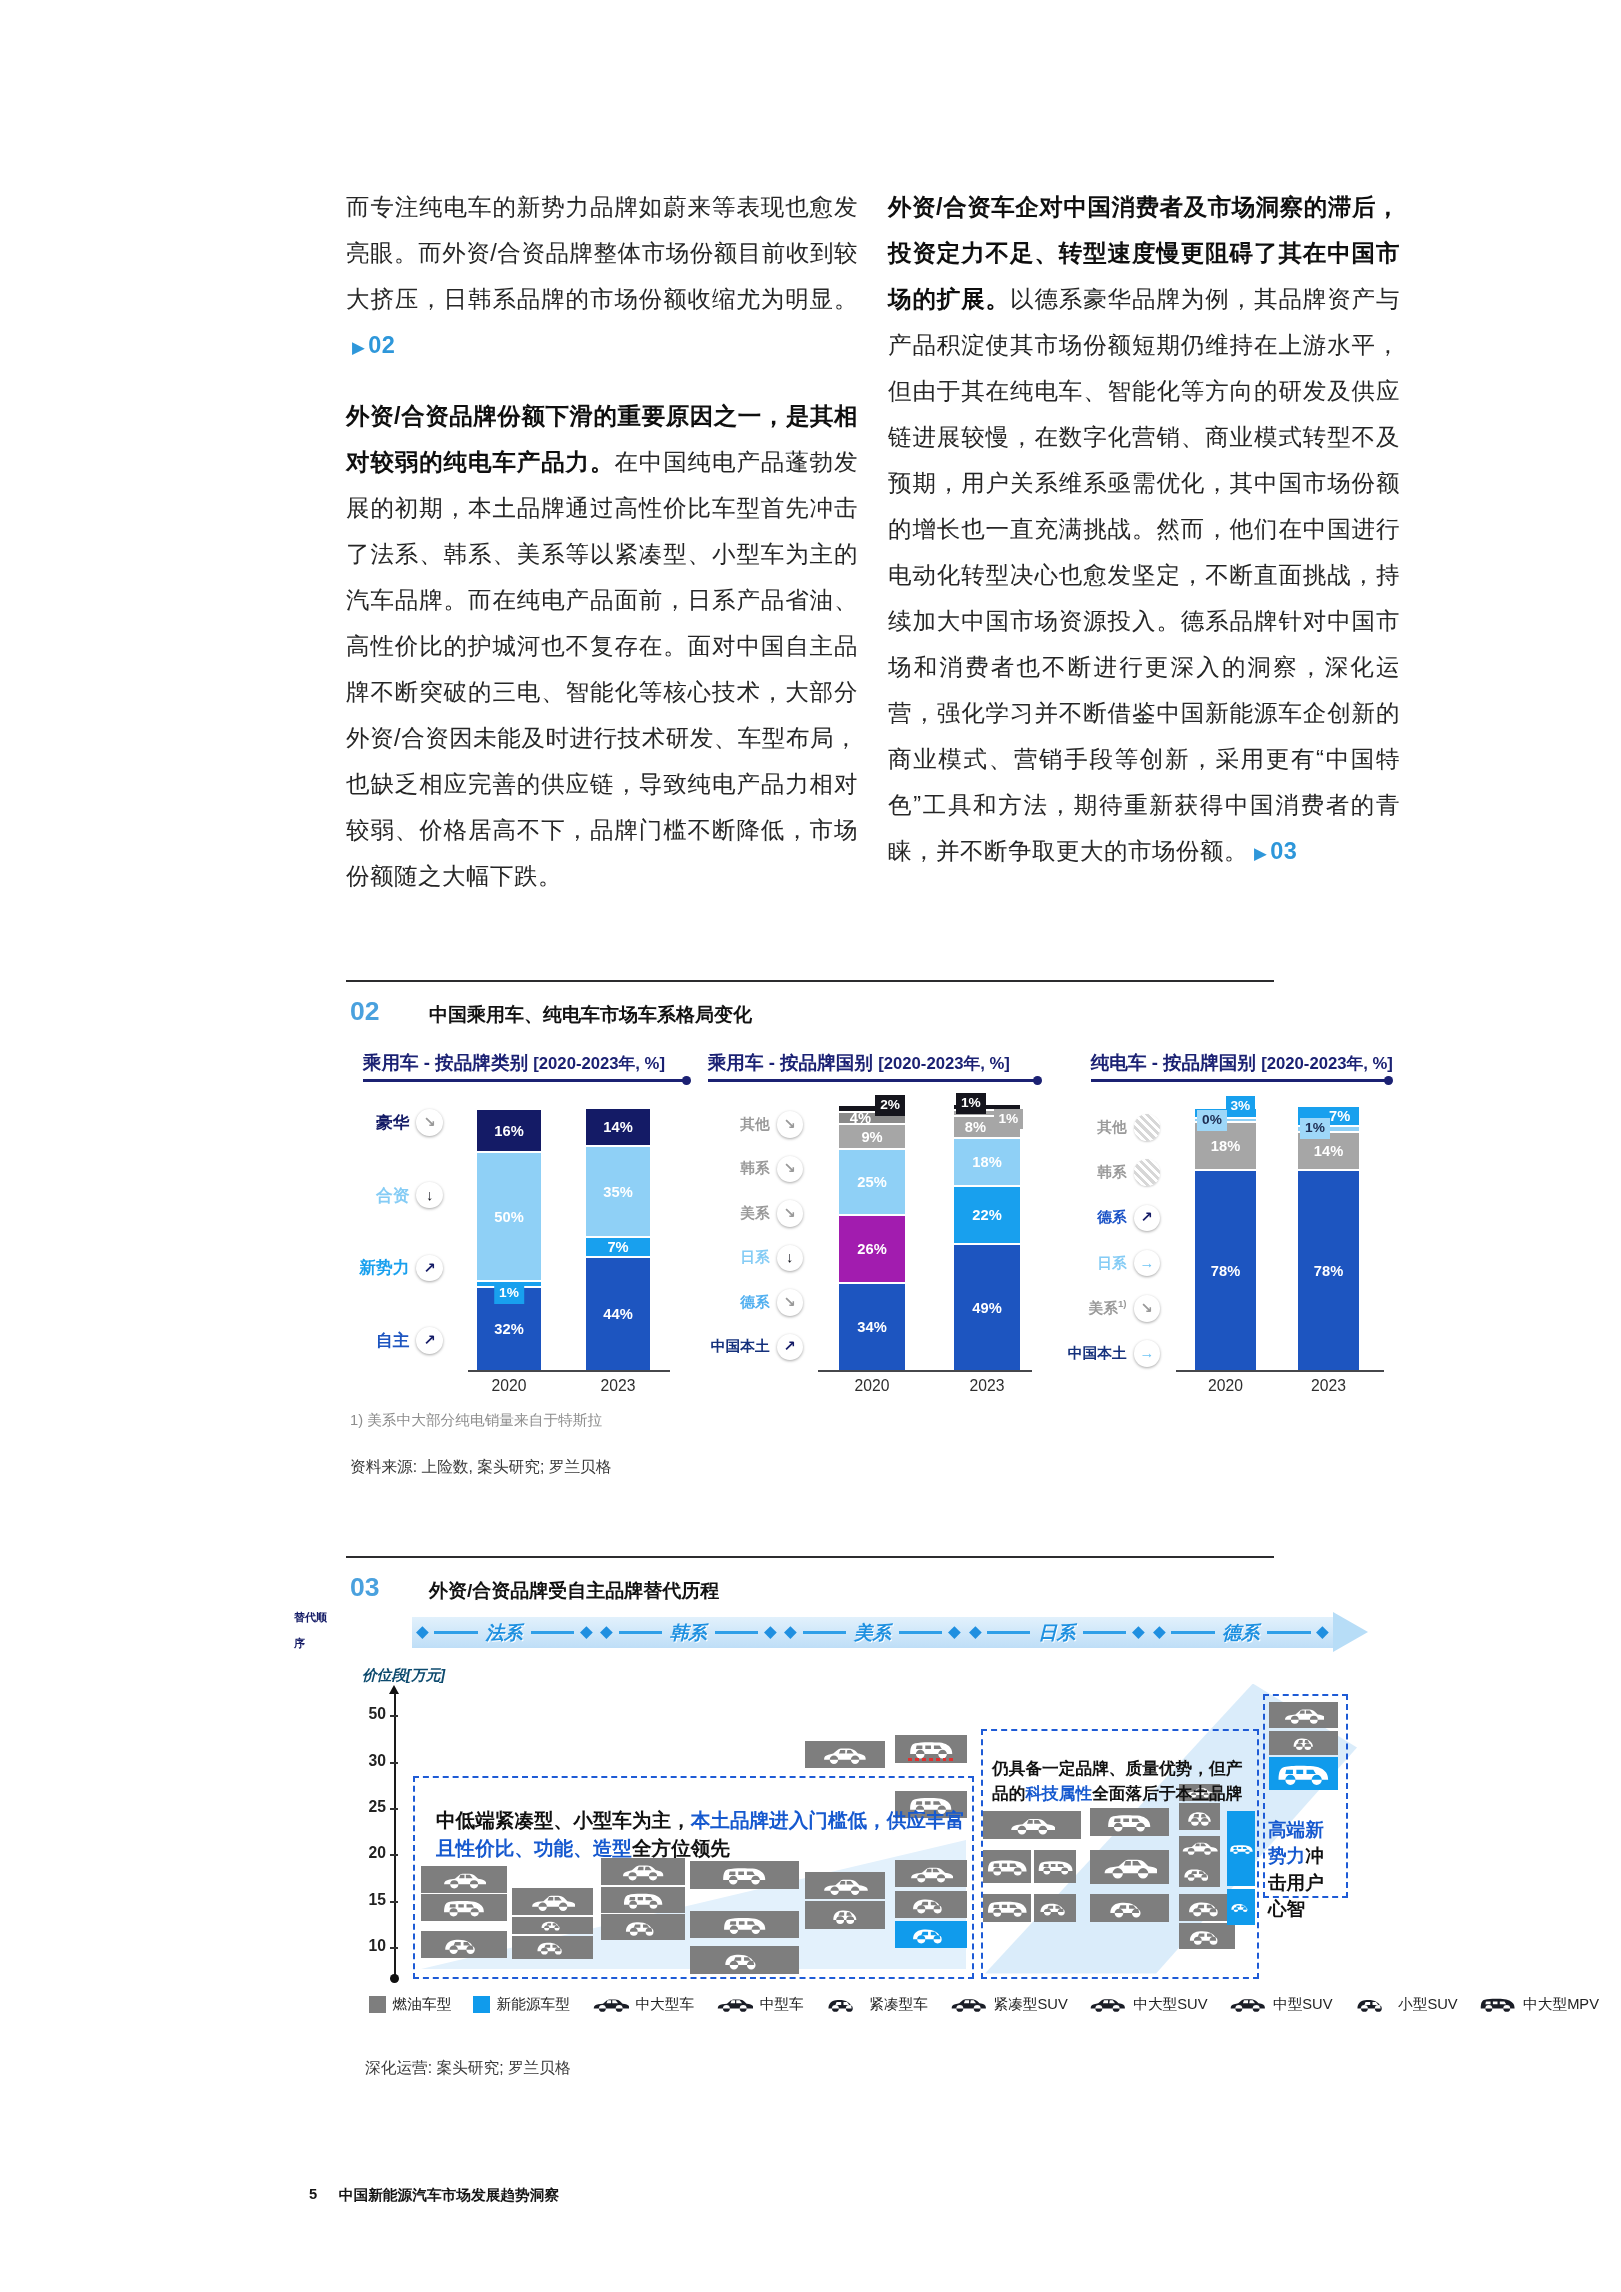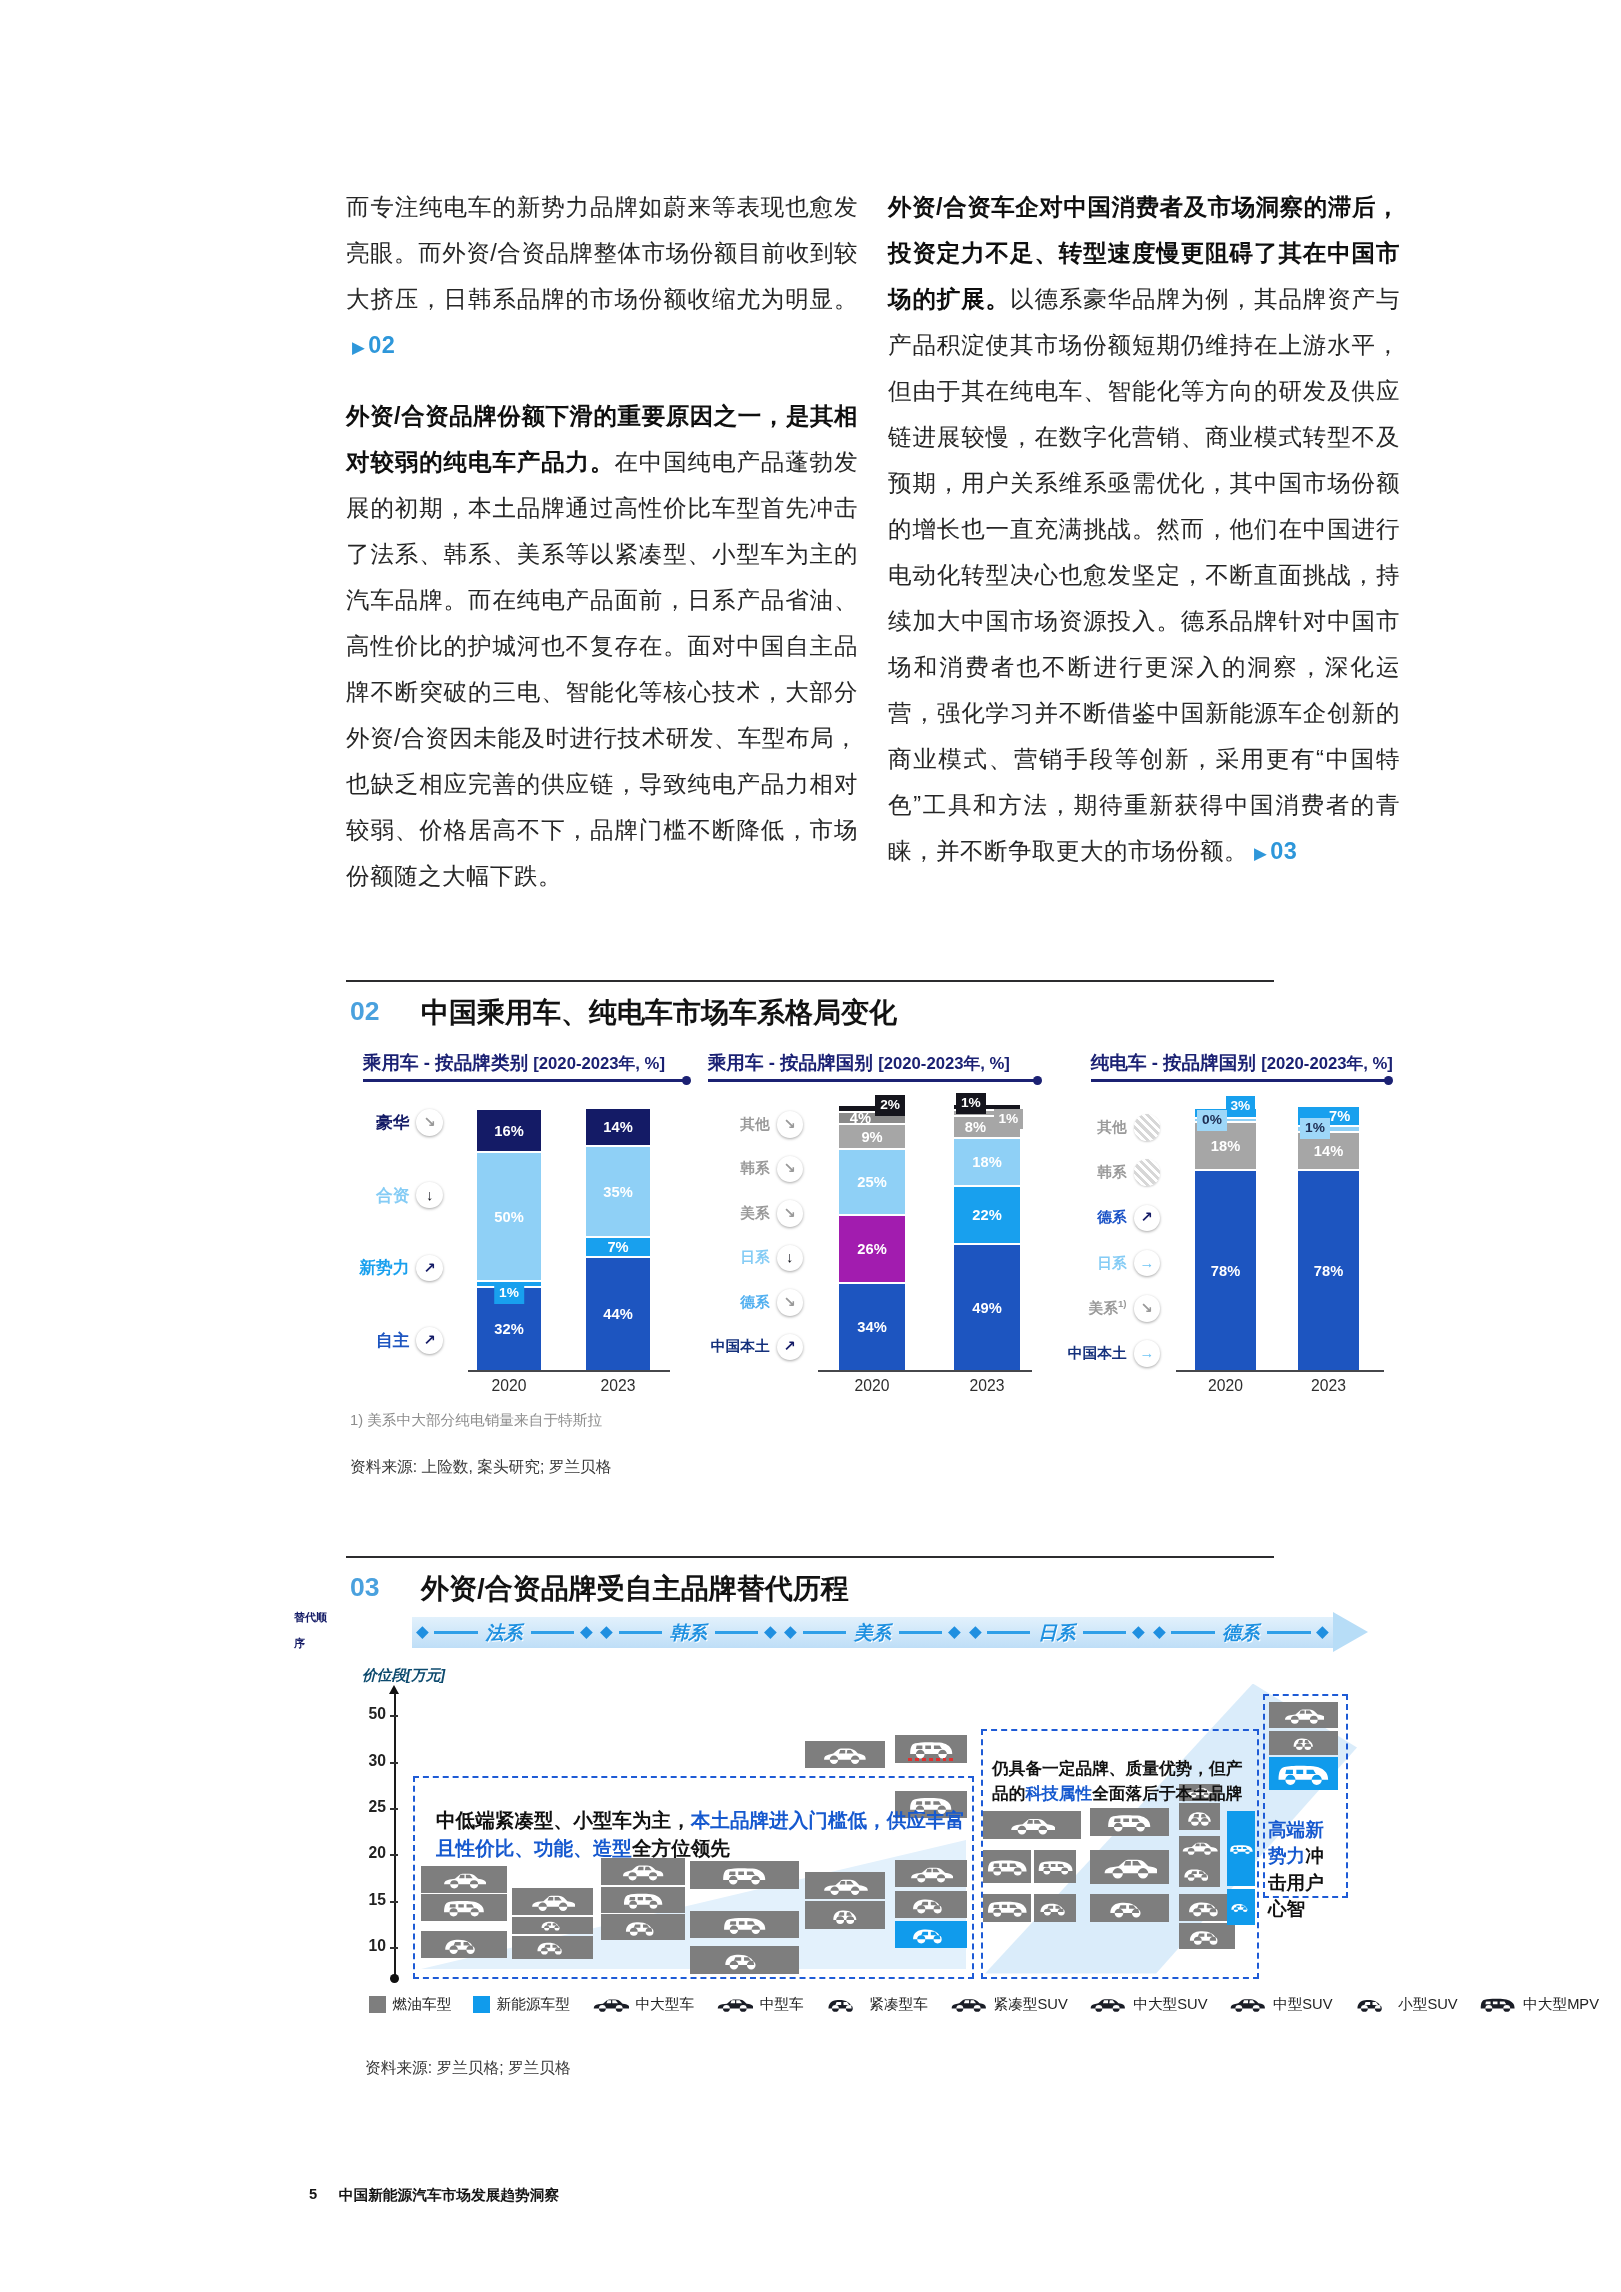"中国乘用车、纯电车市场车系格局变化" .ex-title { font-size: 28px -> 19px; margin: 0 -> 8px }
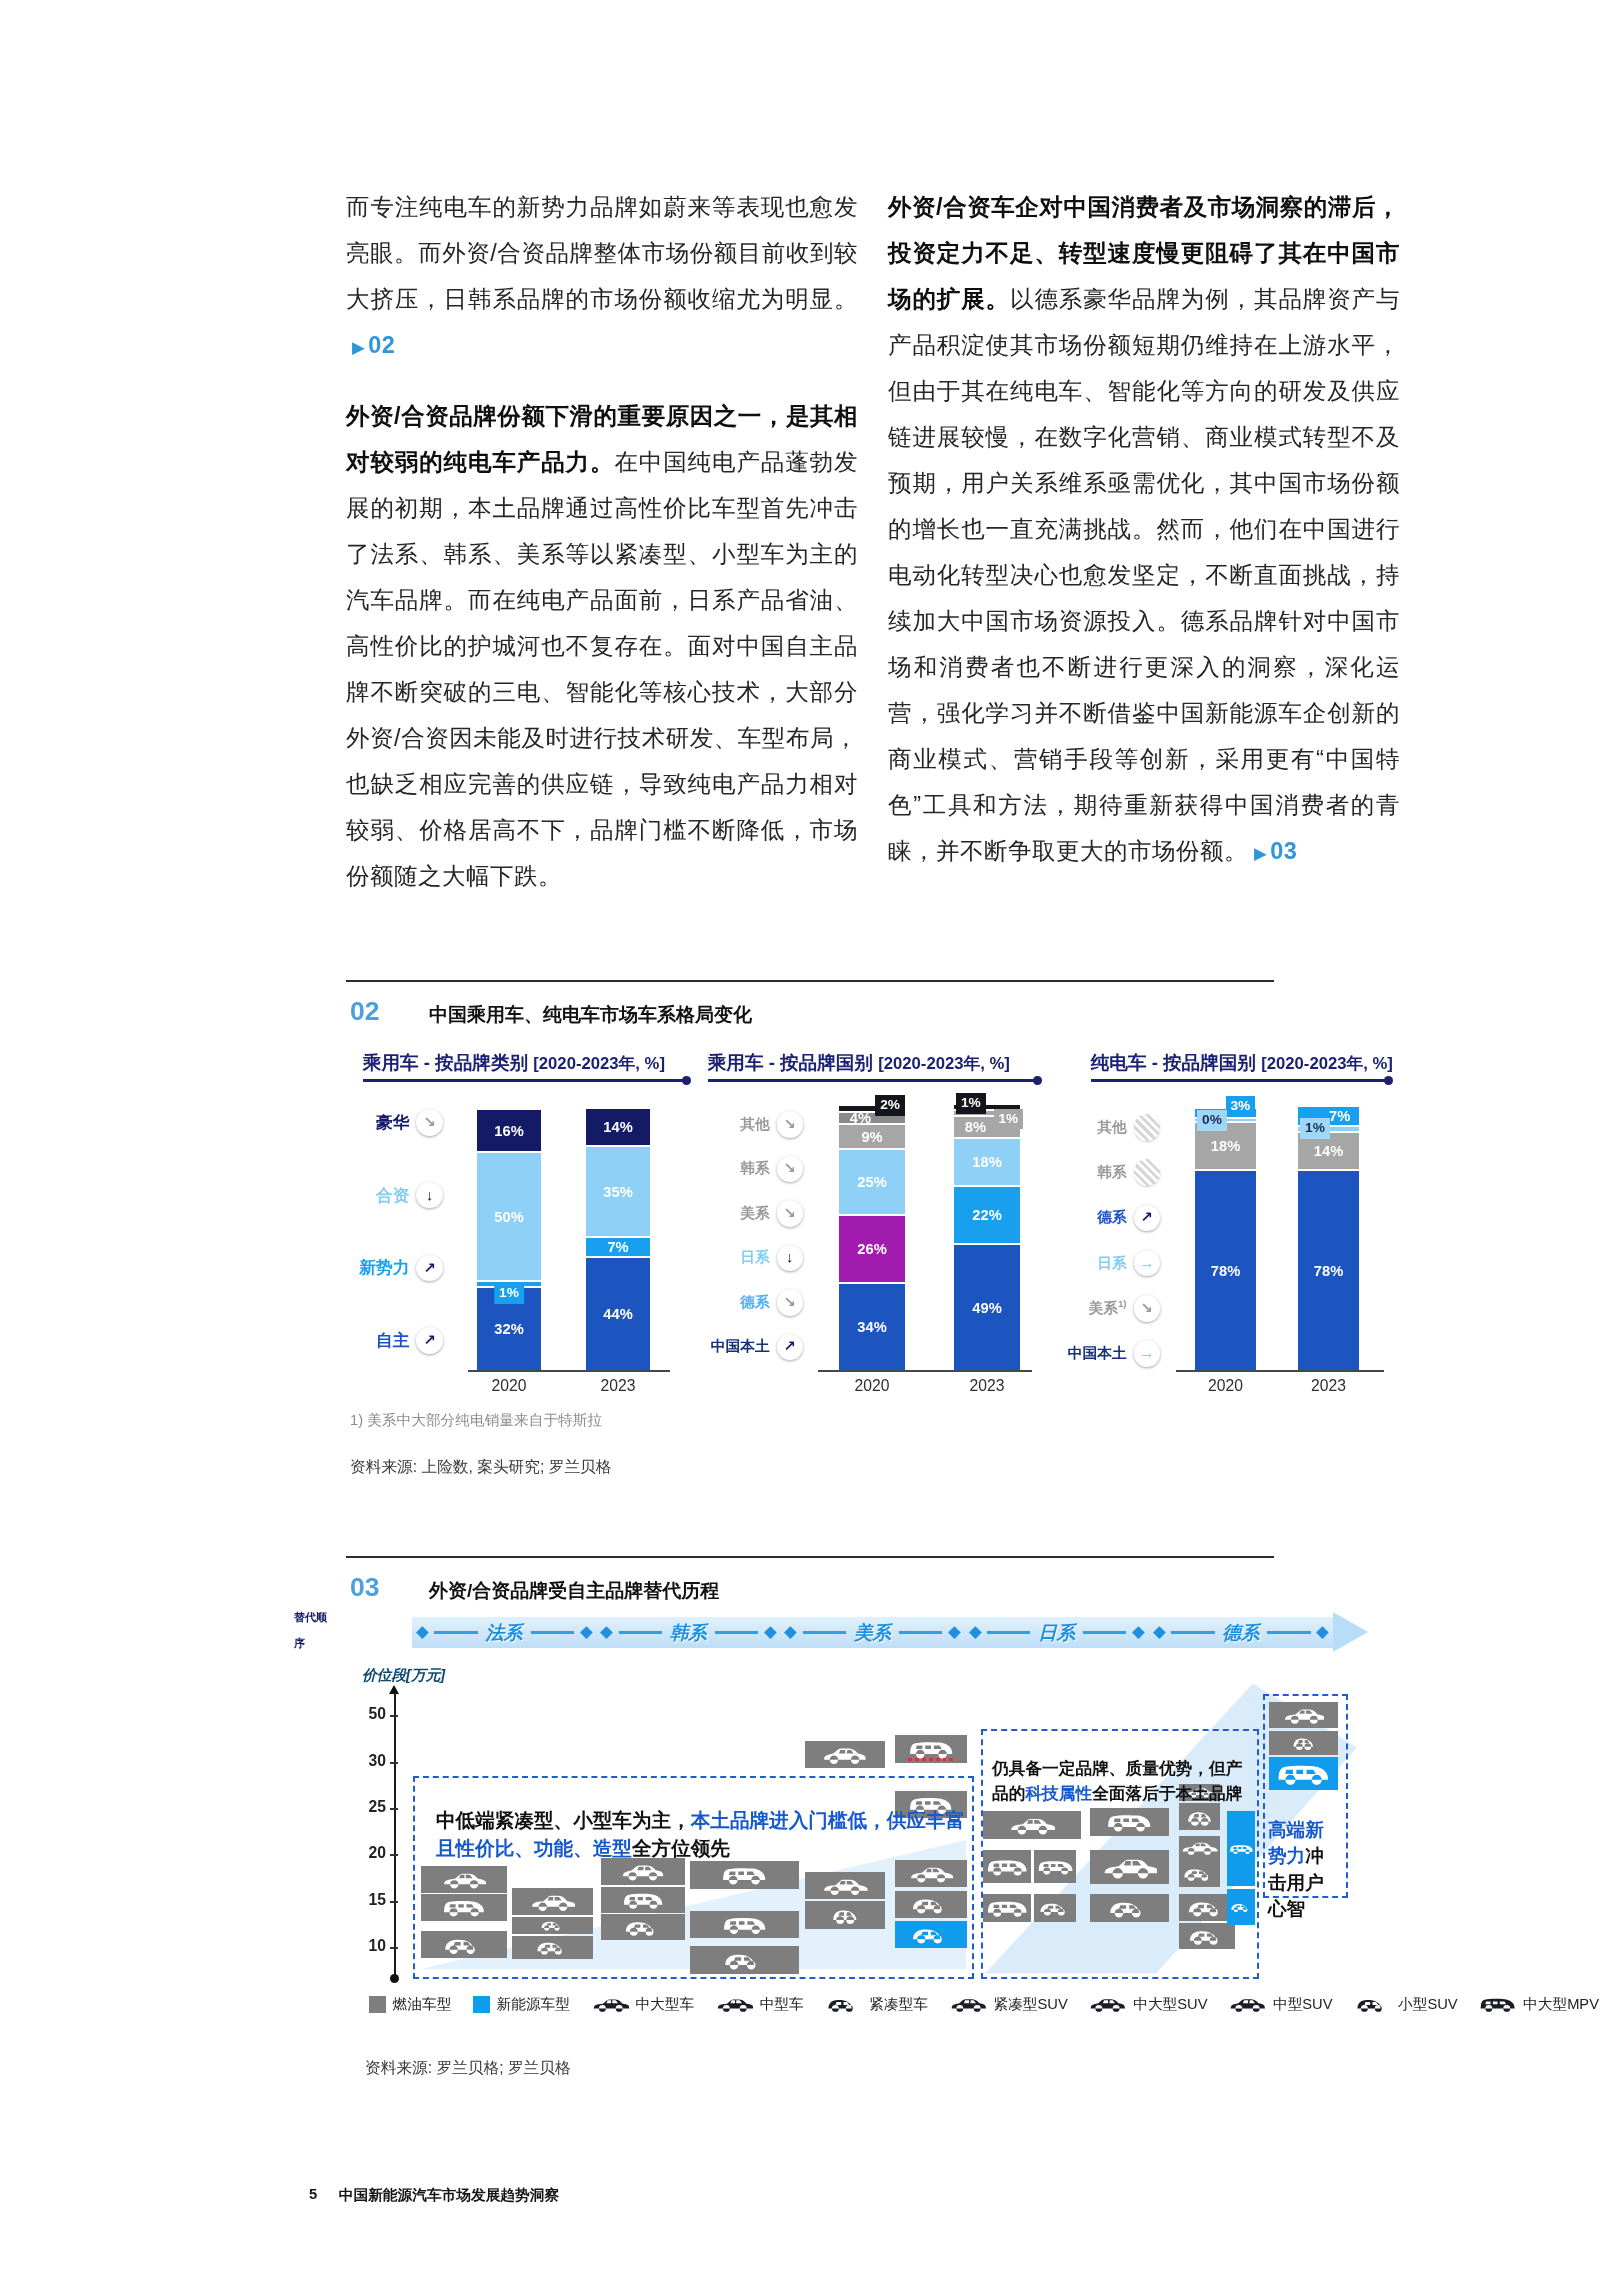"资料来源: 罗兰贝格; 罗兰贝格" div.src { text: 资料来源:  罗兰贝格 -> 深化运营:  案头研究 }
